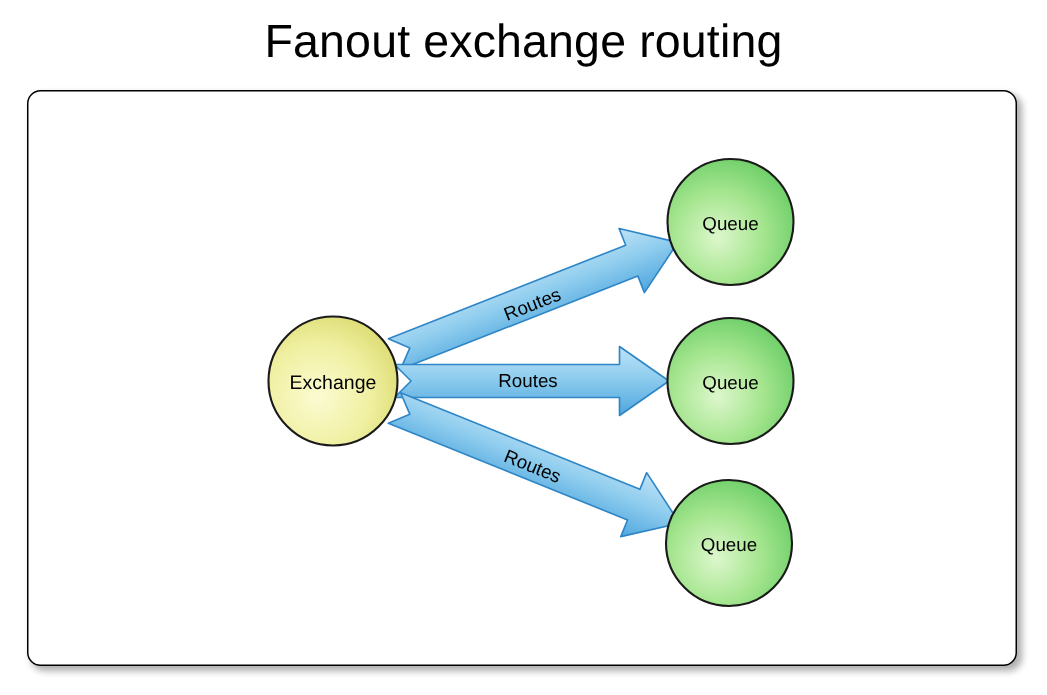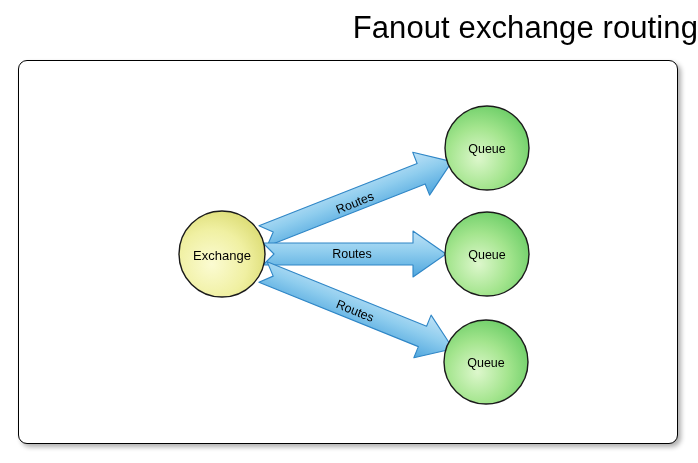"Fanout exchange routing" #page-title { text-align: right -> center }
